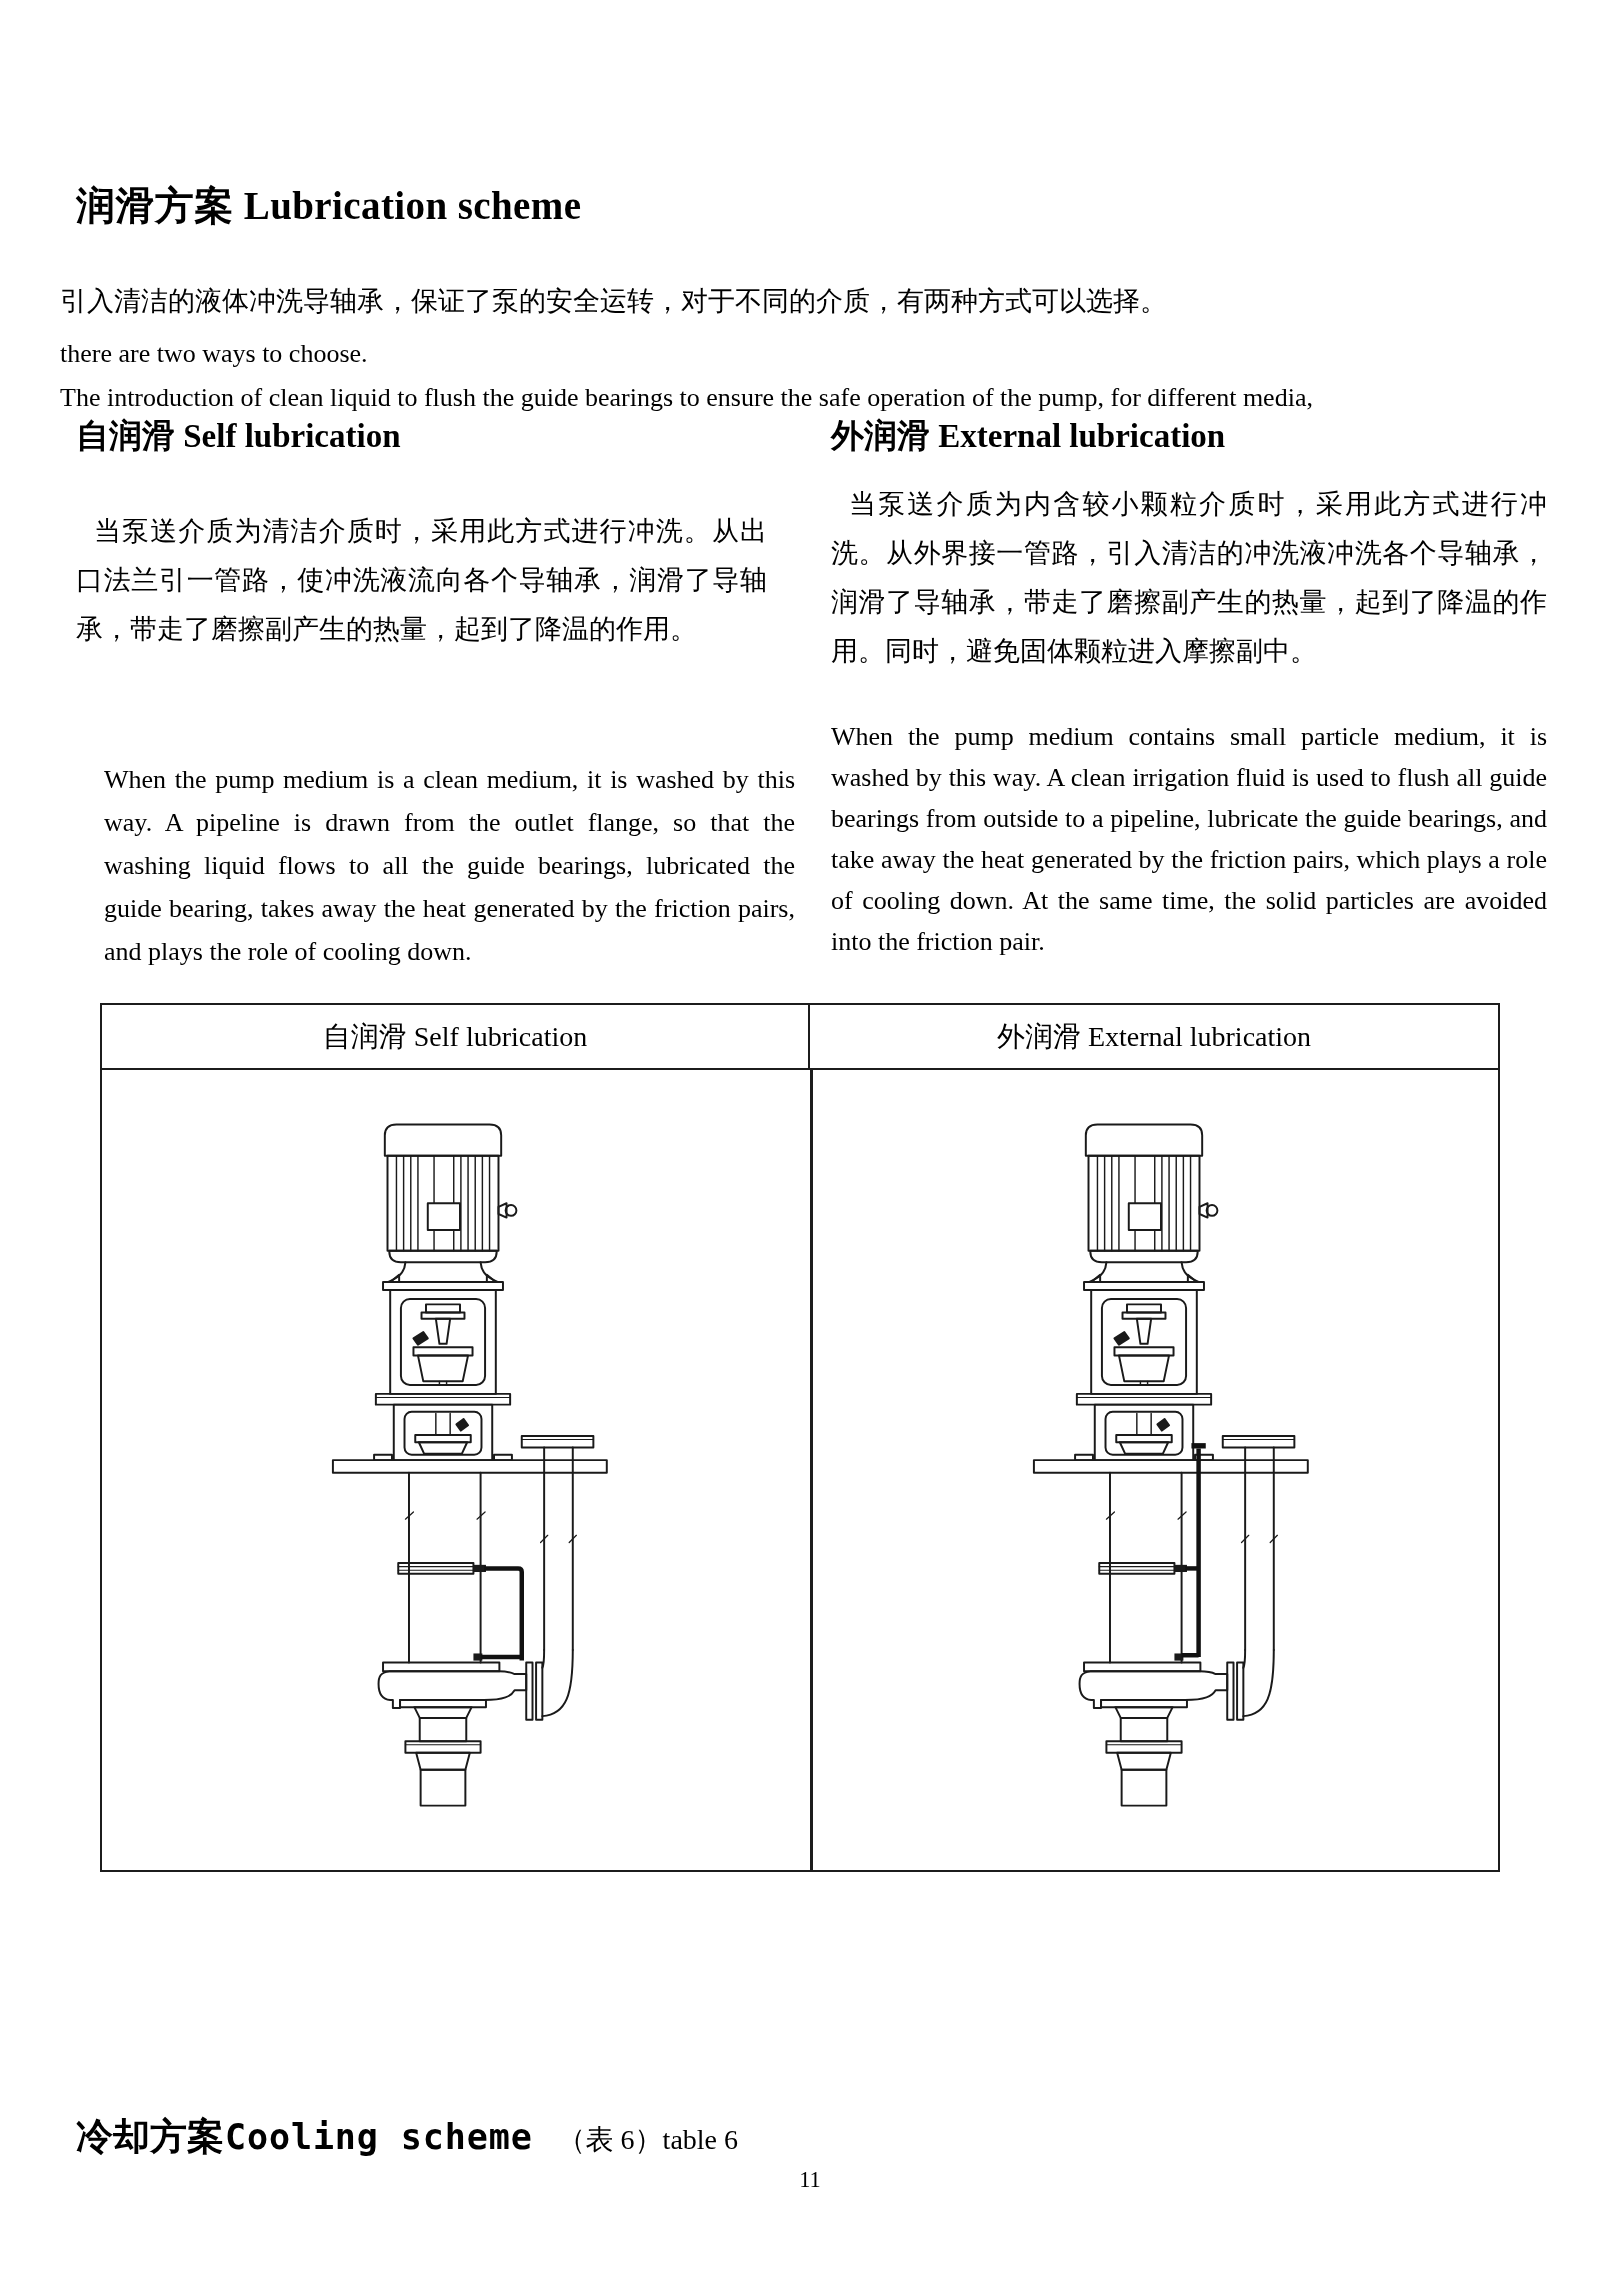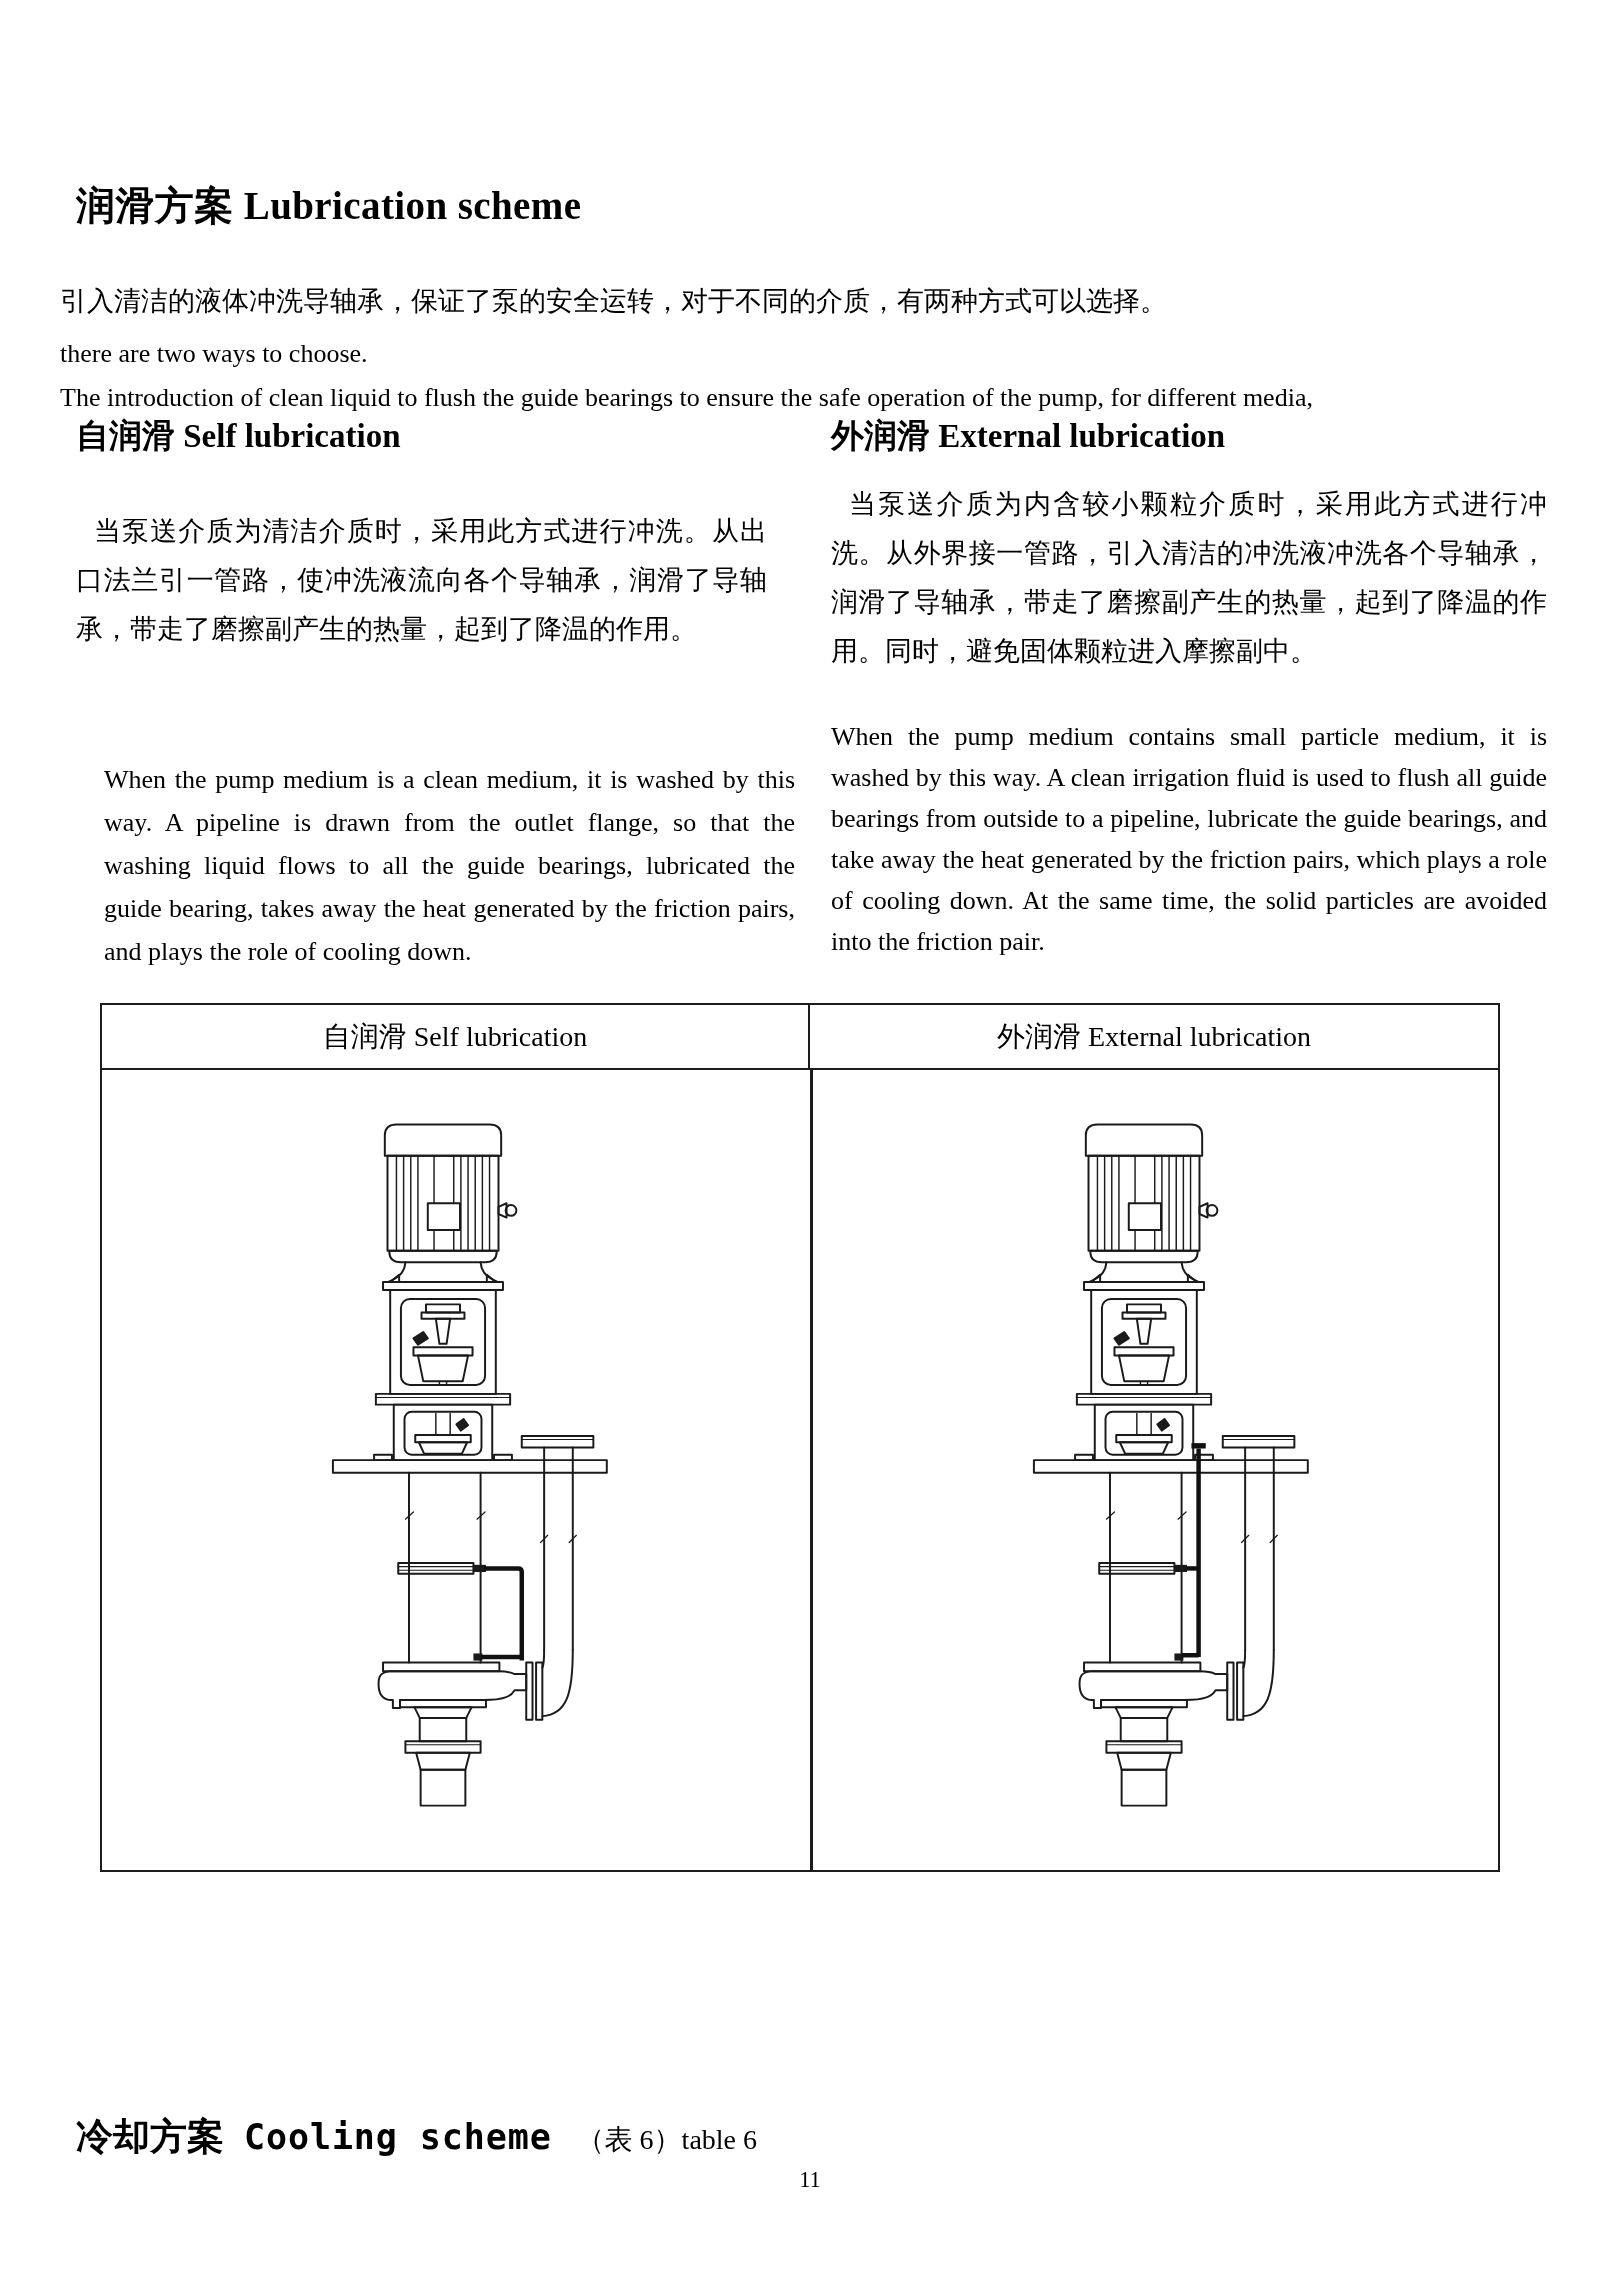"Cooling scheme" .cooling-en { margin-left: 20px -> 1px }
